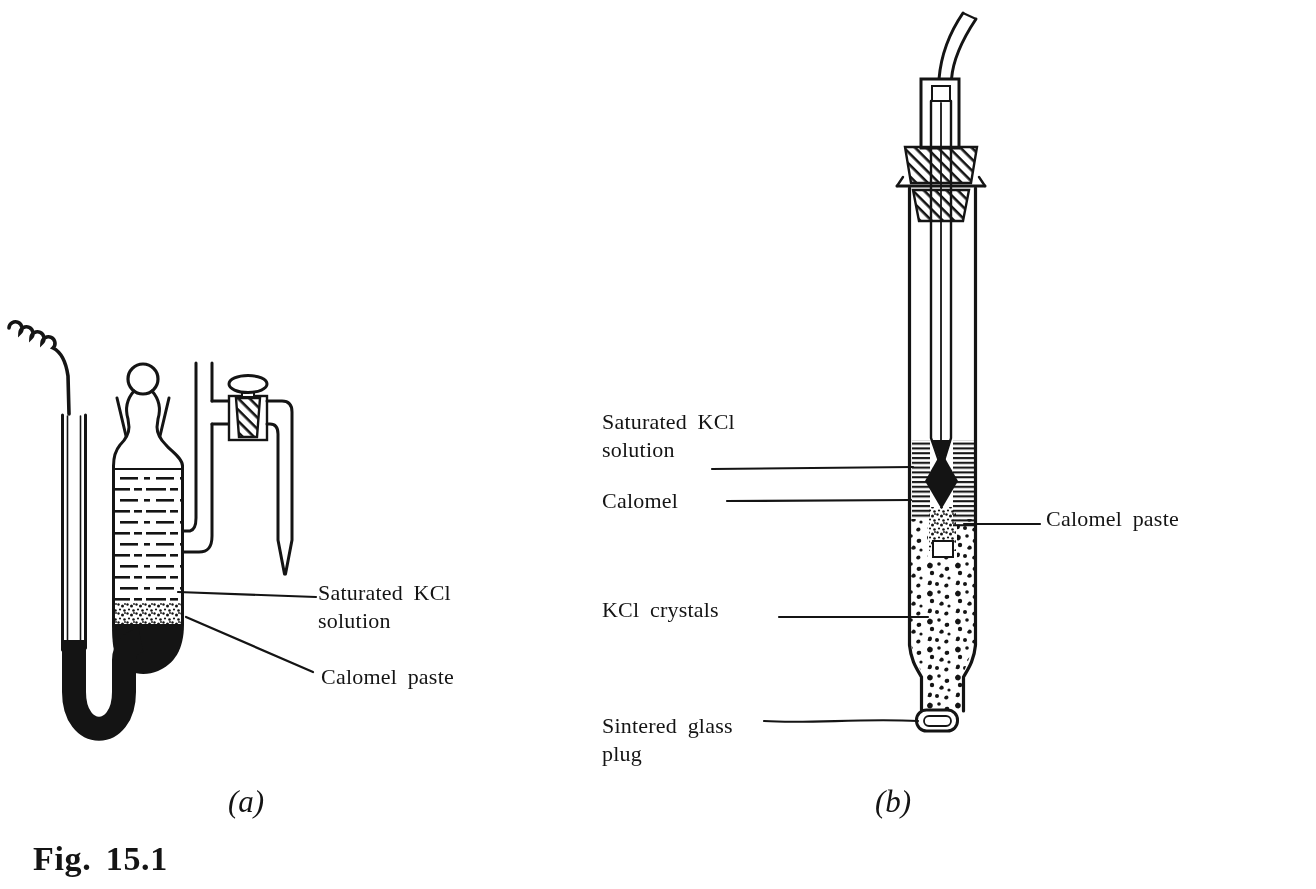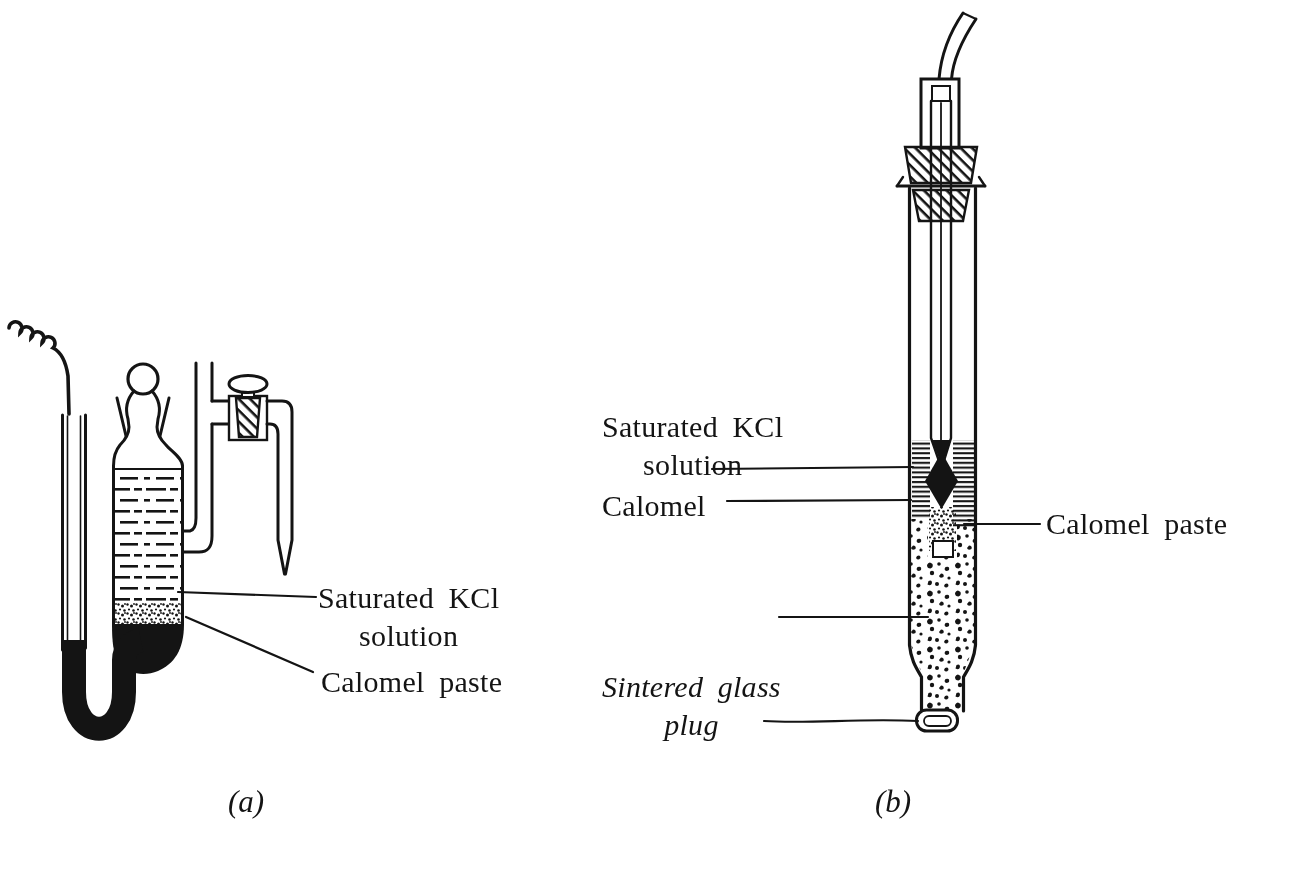"Saturated KCl" .label { font-size: 30px -> 22px; text-align: center -> none }
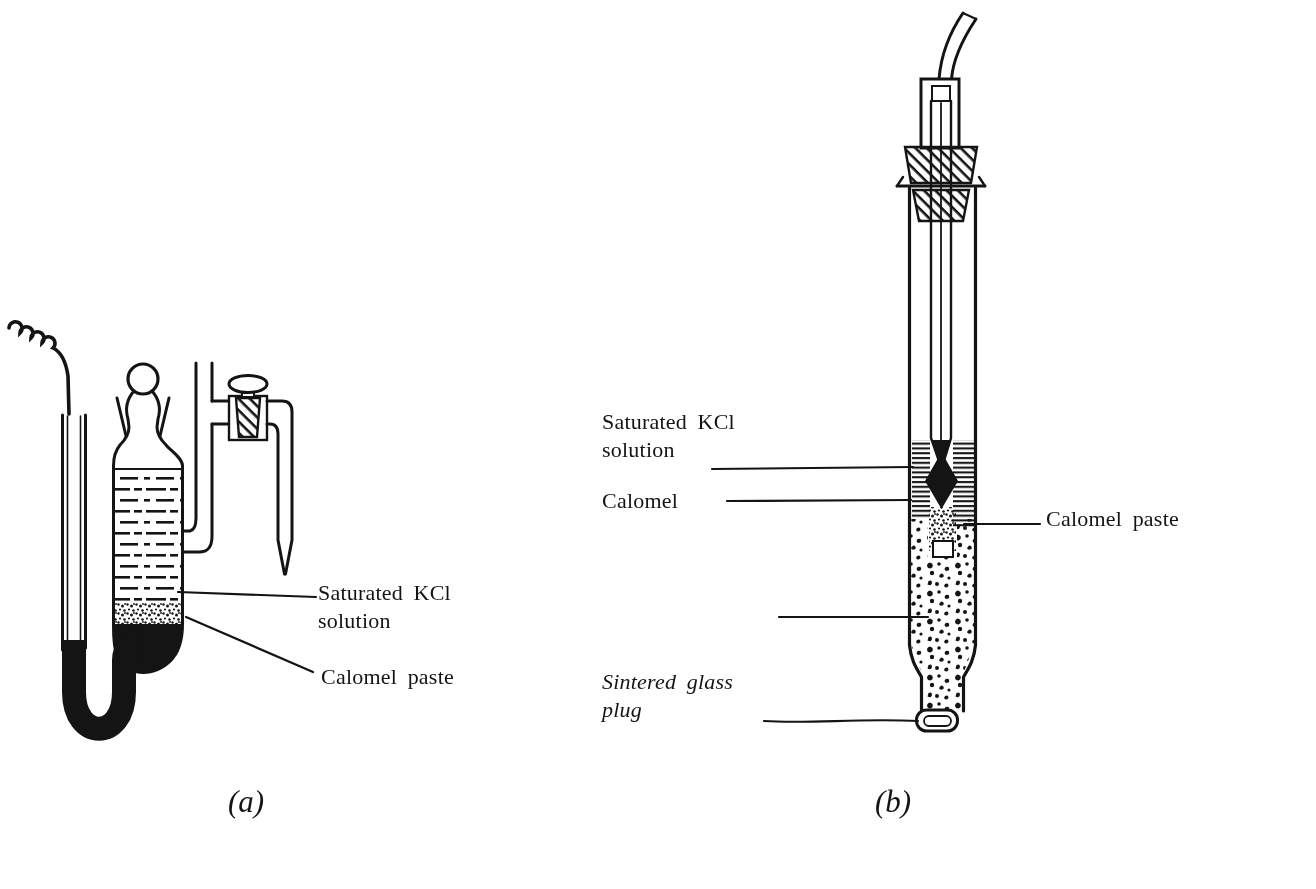"KCl crystals" div.label { html: none -> <div>KCl crystals</div> }
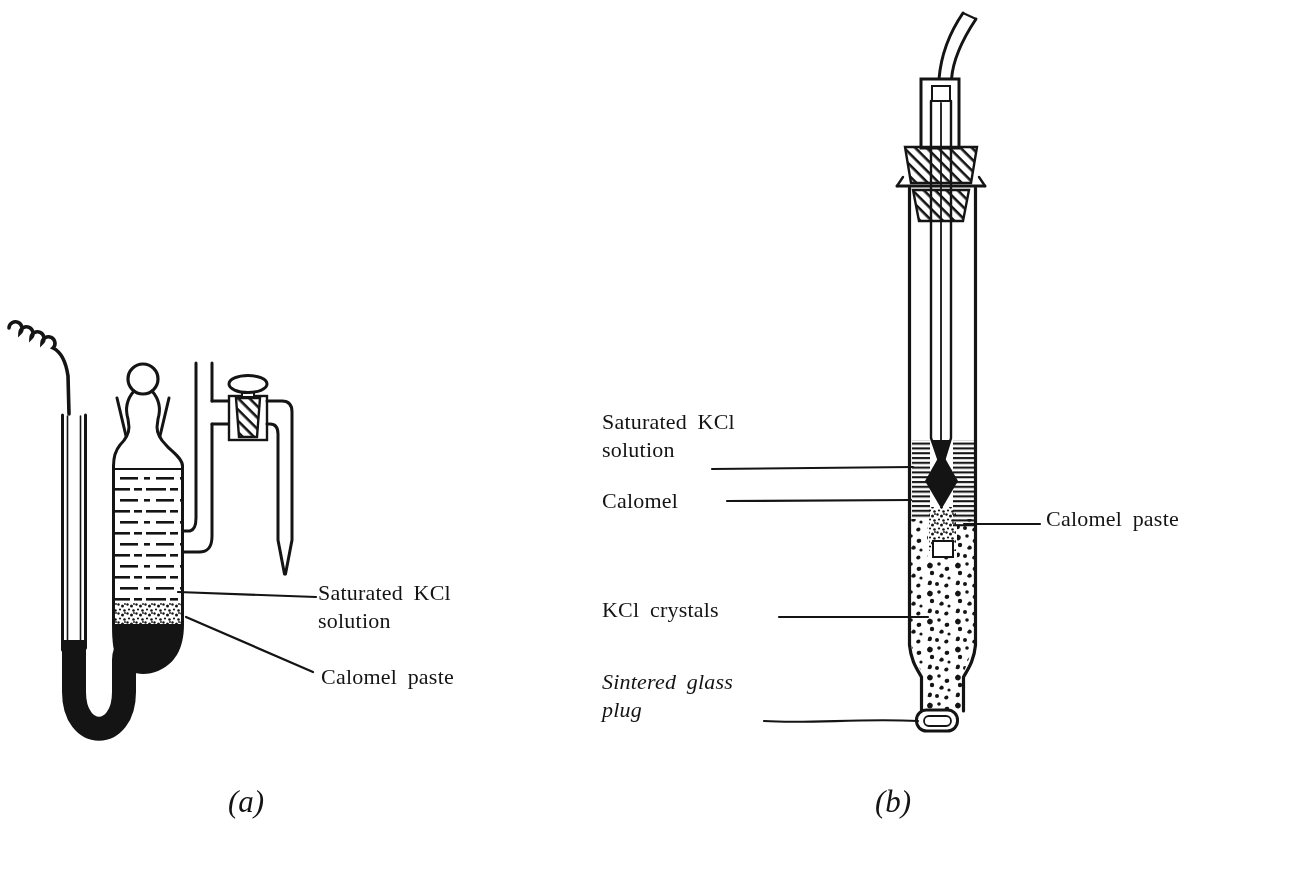"Sintered glass" div.label { font-style: italic -> none; top: 668px -> 712px }
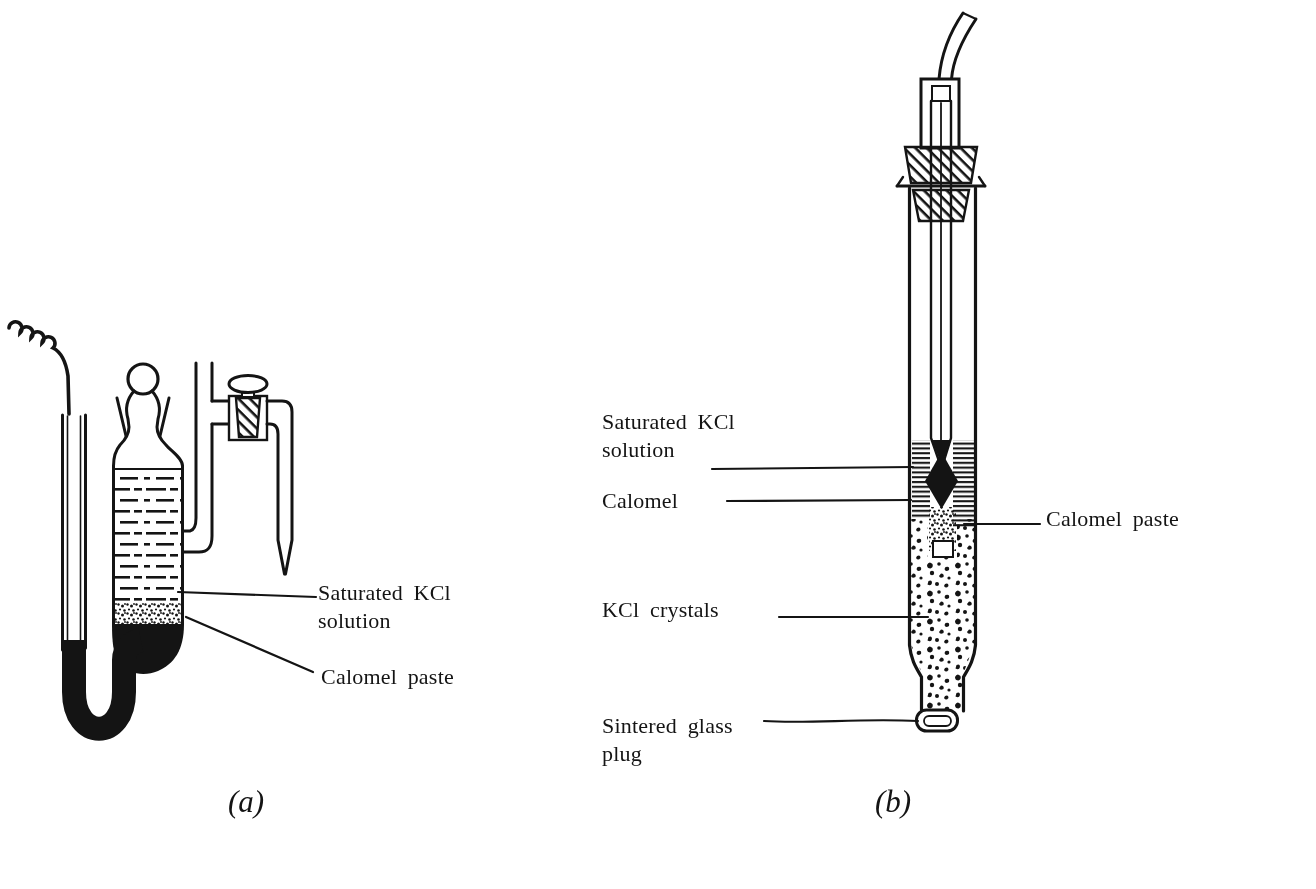"Fig. 15.1" div.caption { html: none -> <div>Fig. 15.1</div> }
